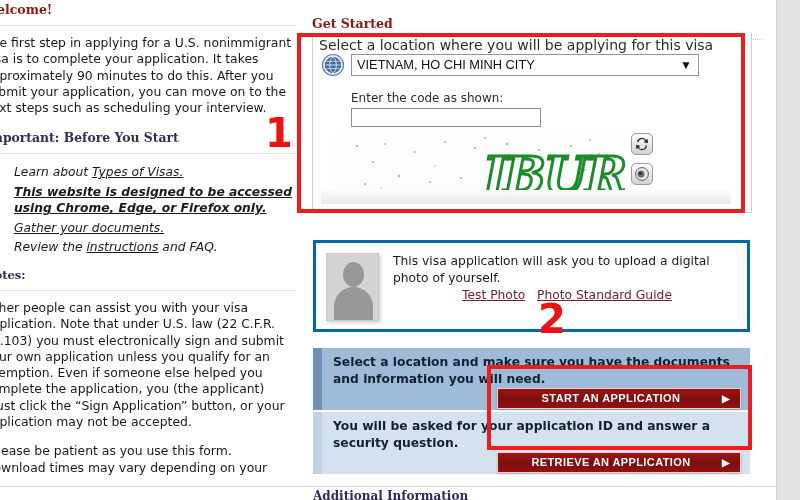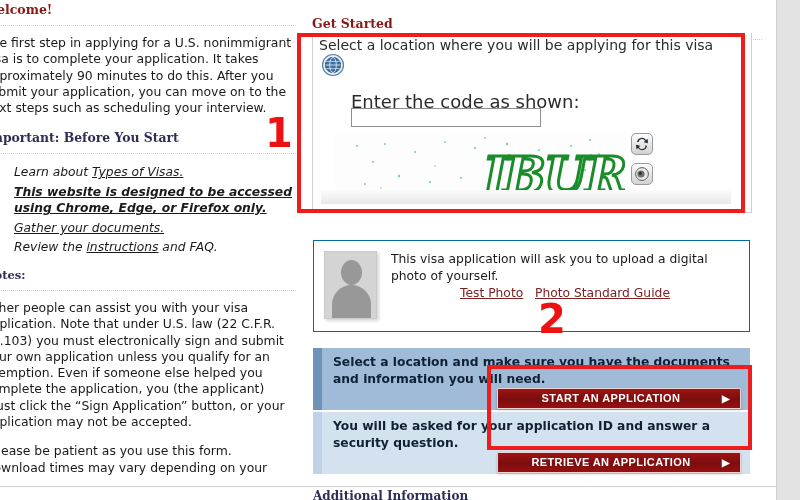"VIETNAM, HO CHI MINH CITY" div.sel { html: none -> <div> <span>VIETNAM, HO CHI MINH CITY</span> <span>▼</span> </div> }
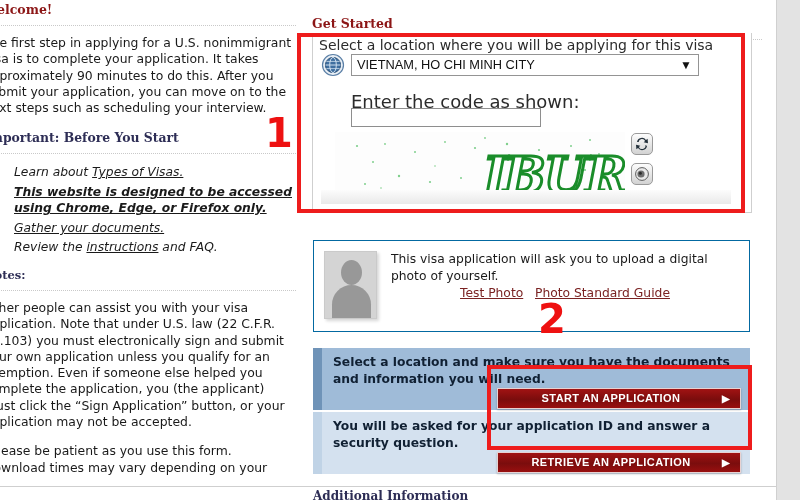"Enter the code as shown:" .code-label { font-size: 18px -> 12px }
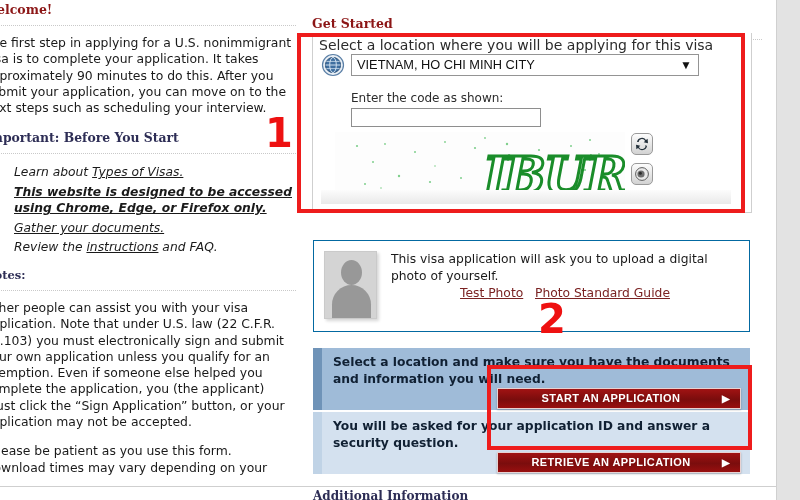"This visa application will ask" .card-photo { border: 1px solid #0369a1 -> 3px solid #0369a1 }
